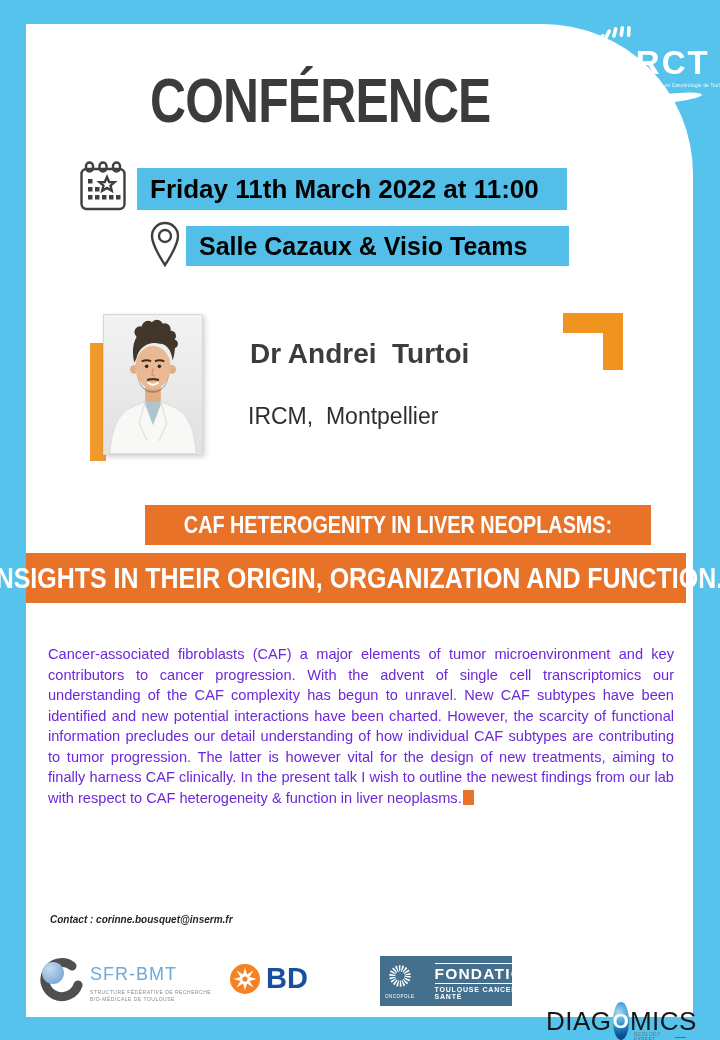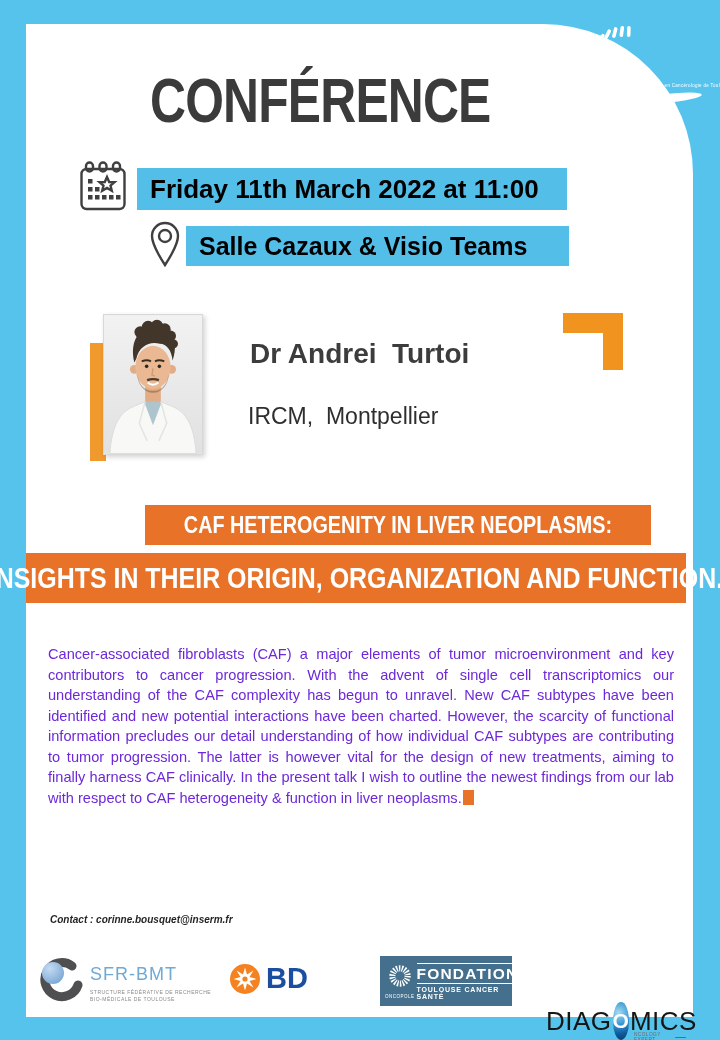"CRCT" div.crct-name { html: none -> <div>CRCT</div> }
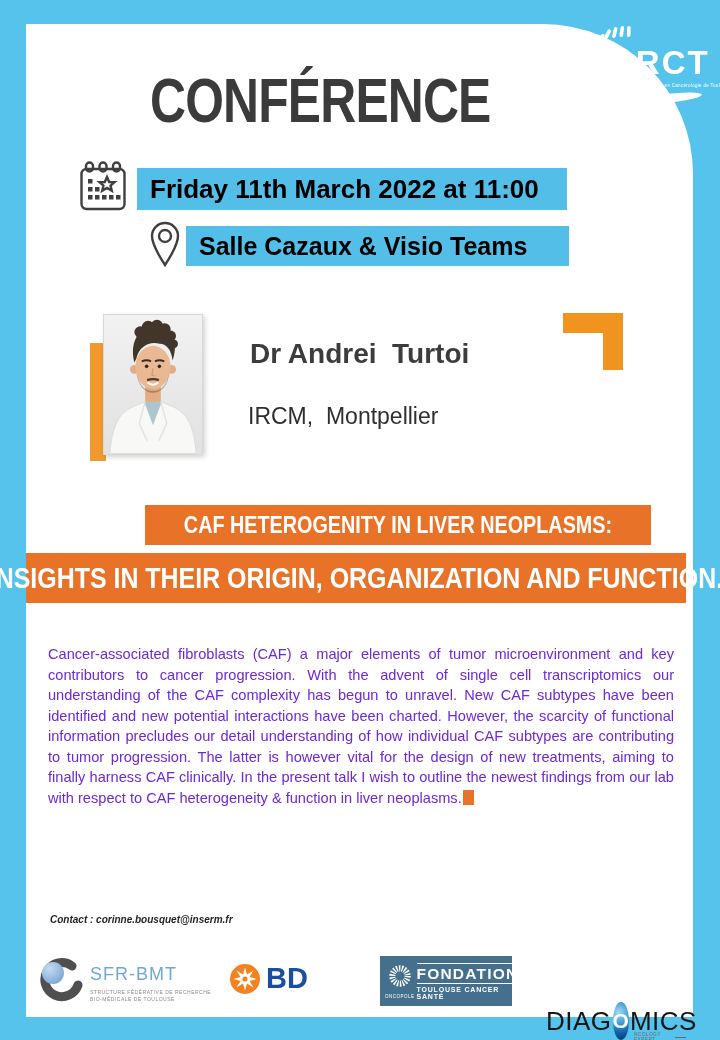"FONDATION" .fond-right { margin-left: 2px -> 20px }
